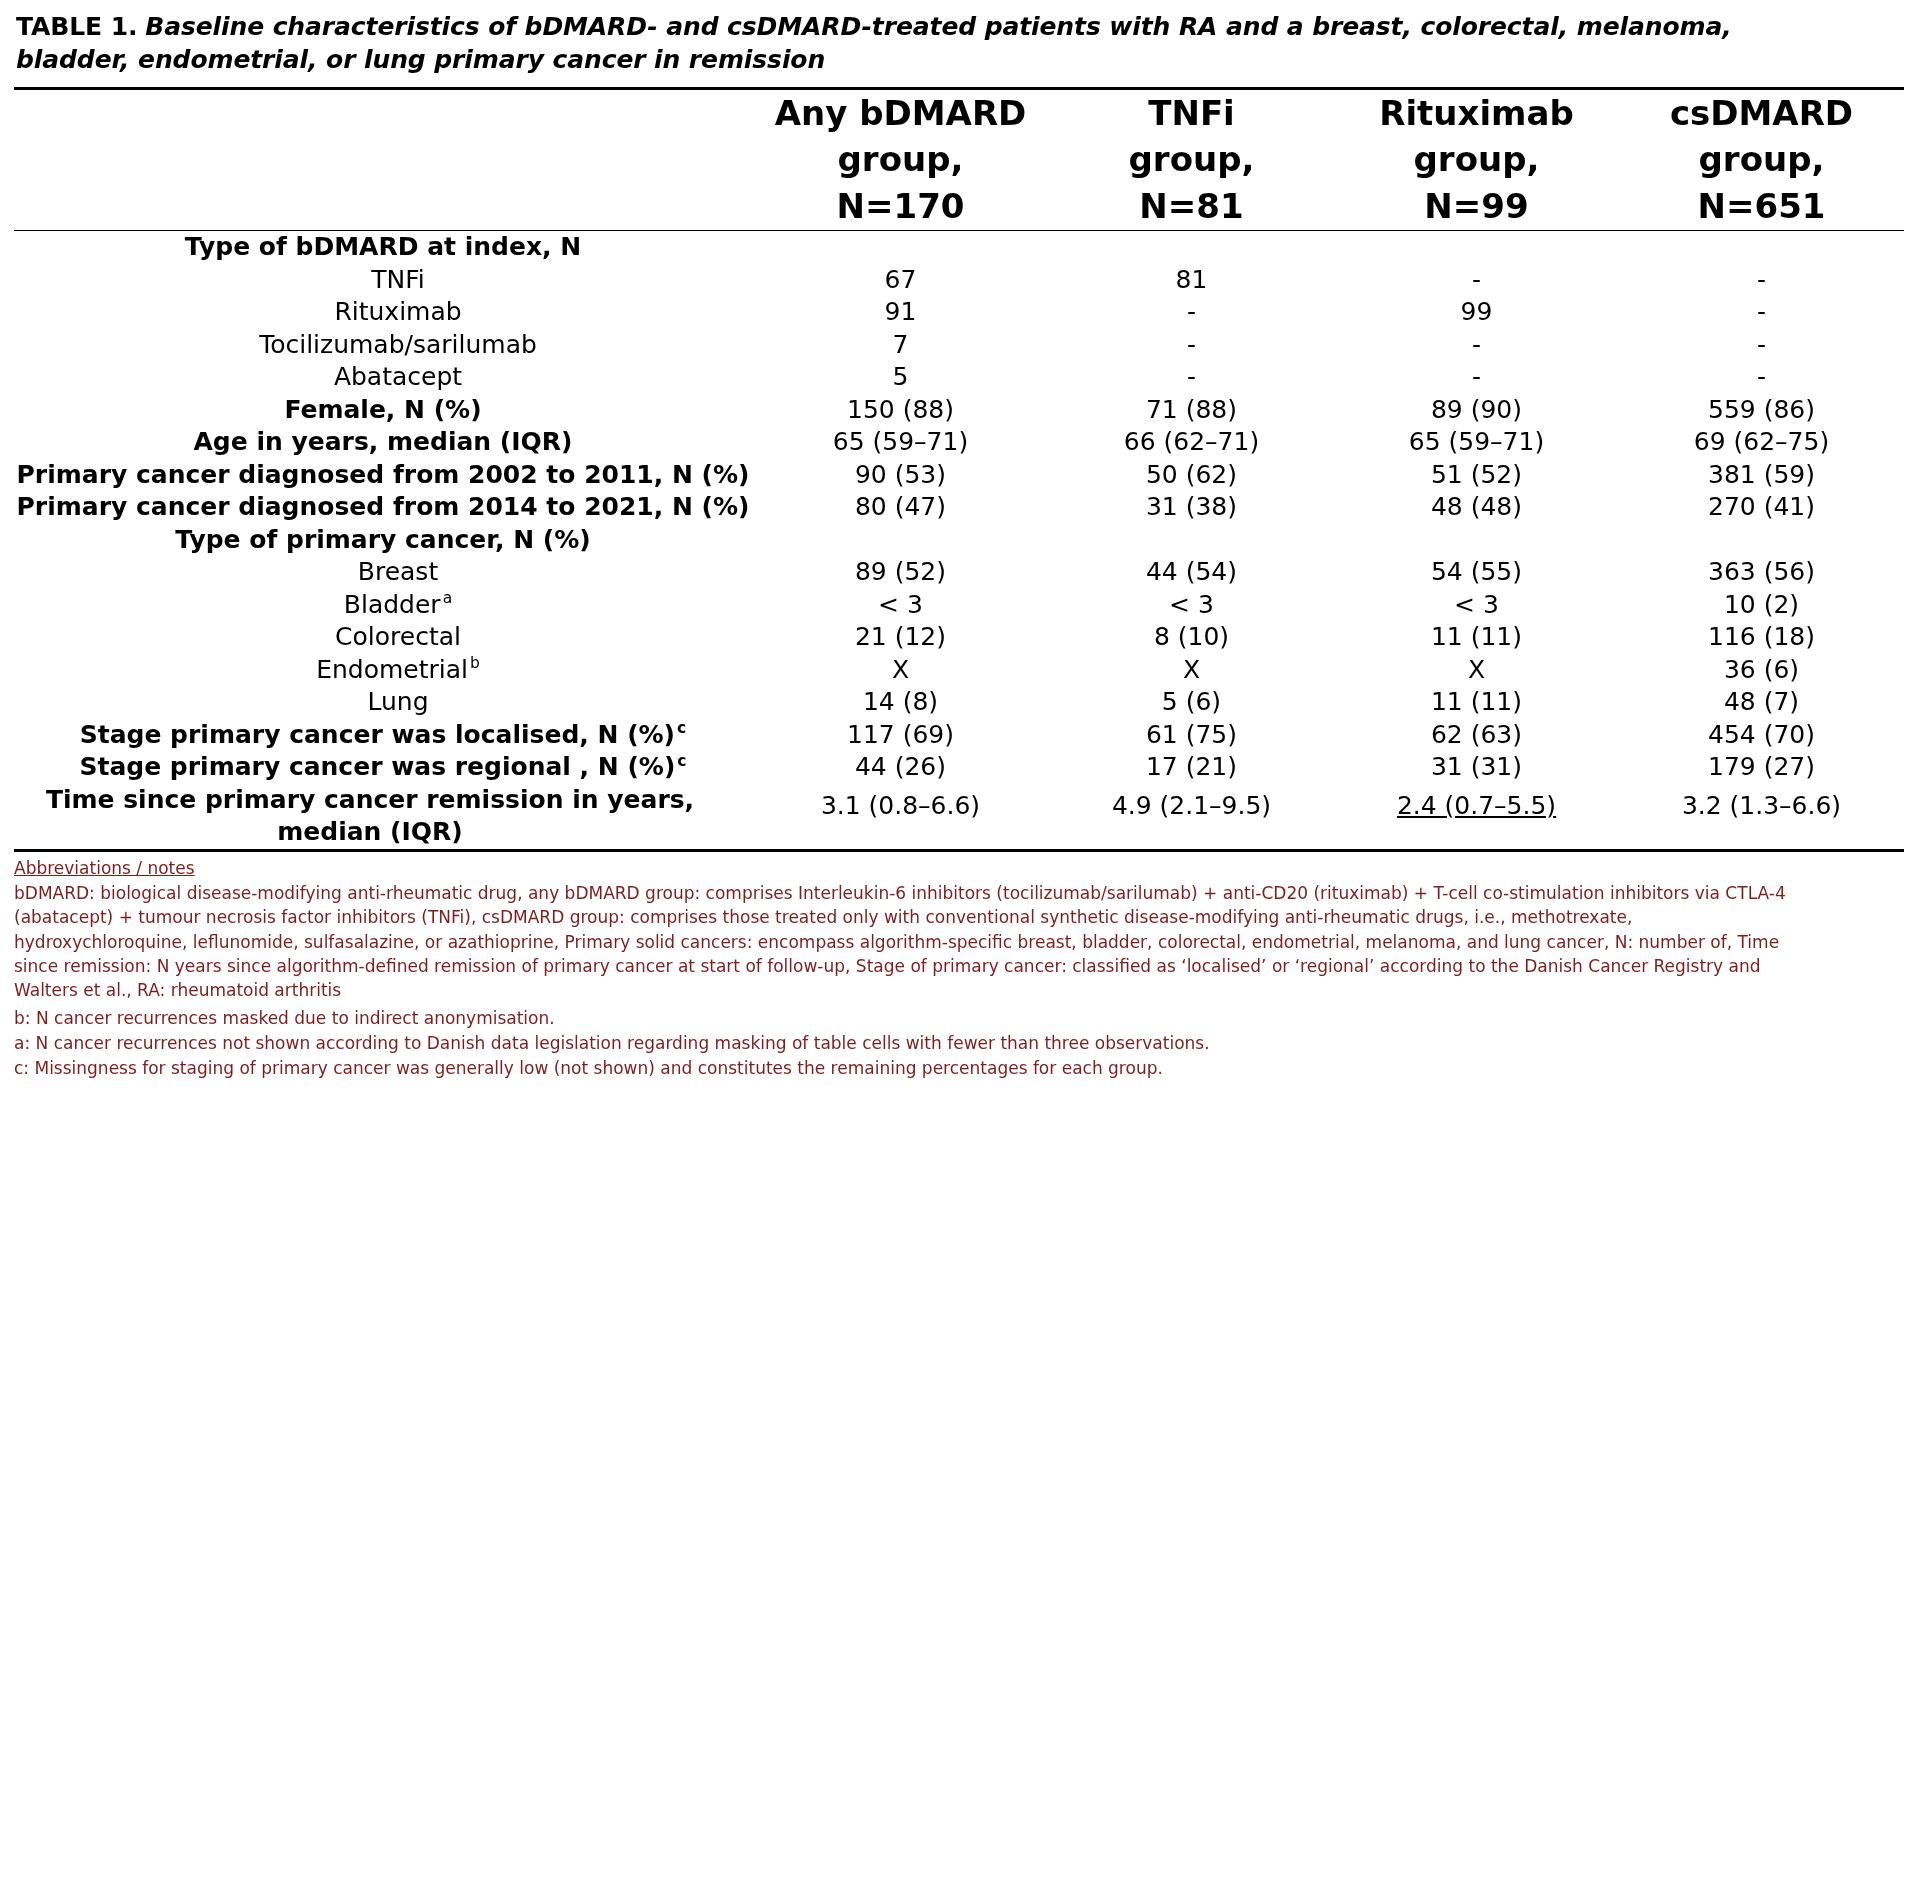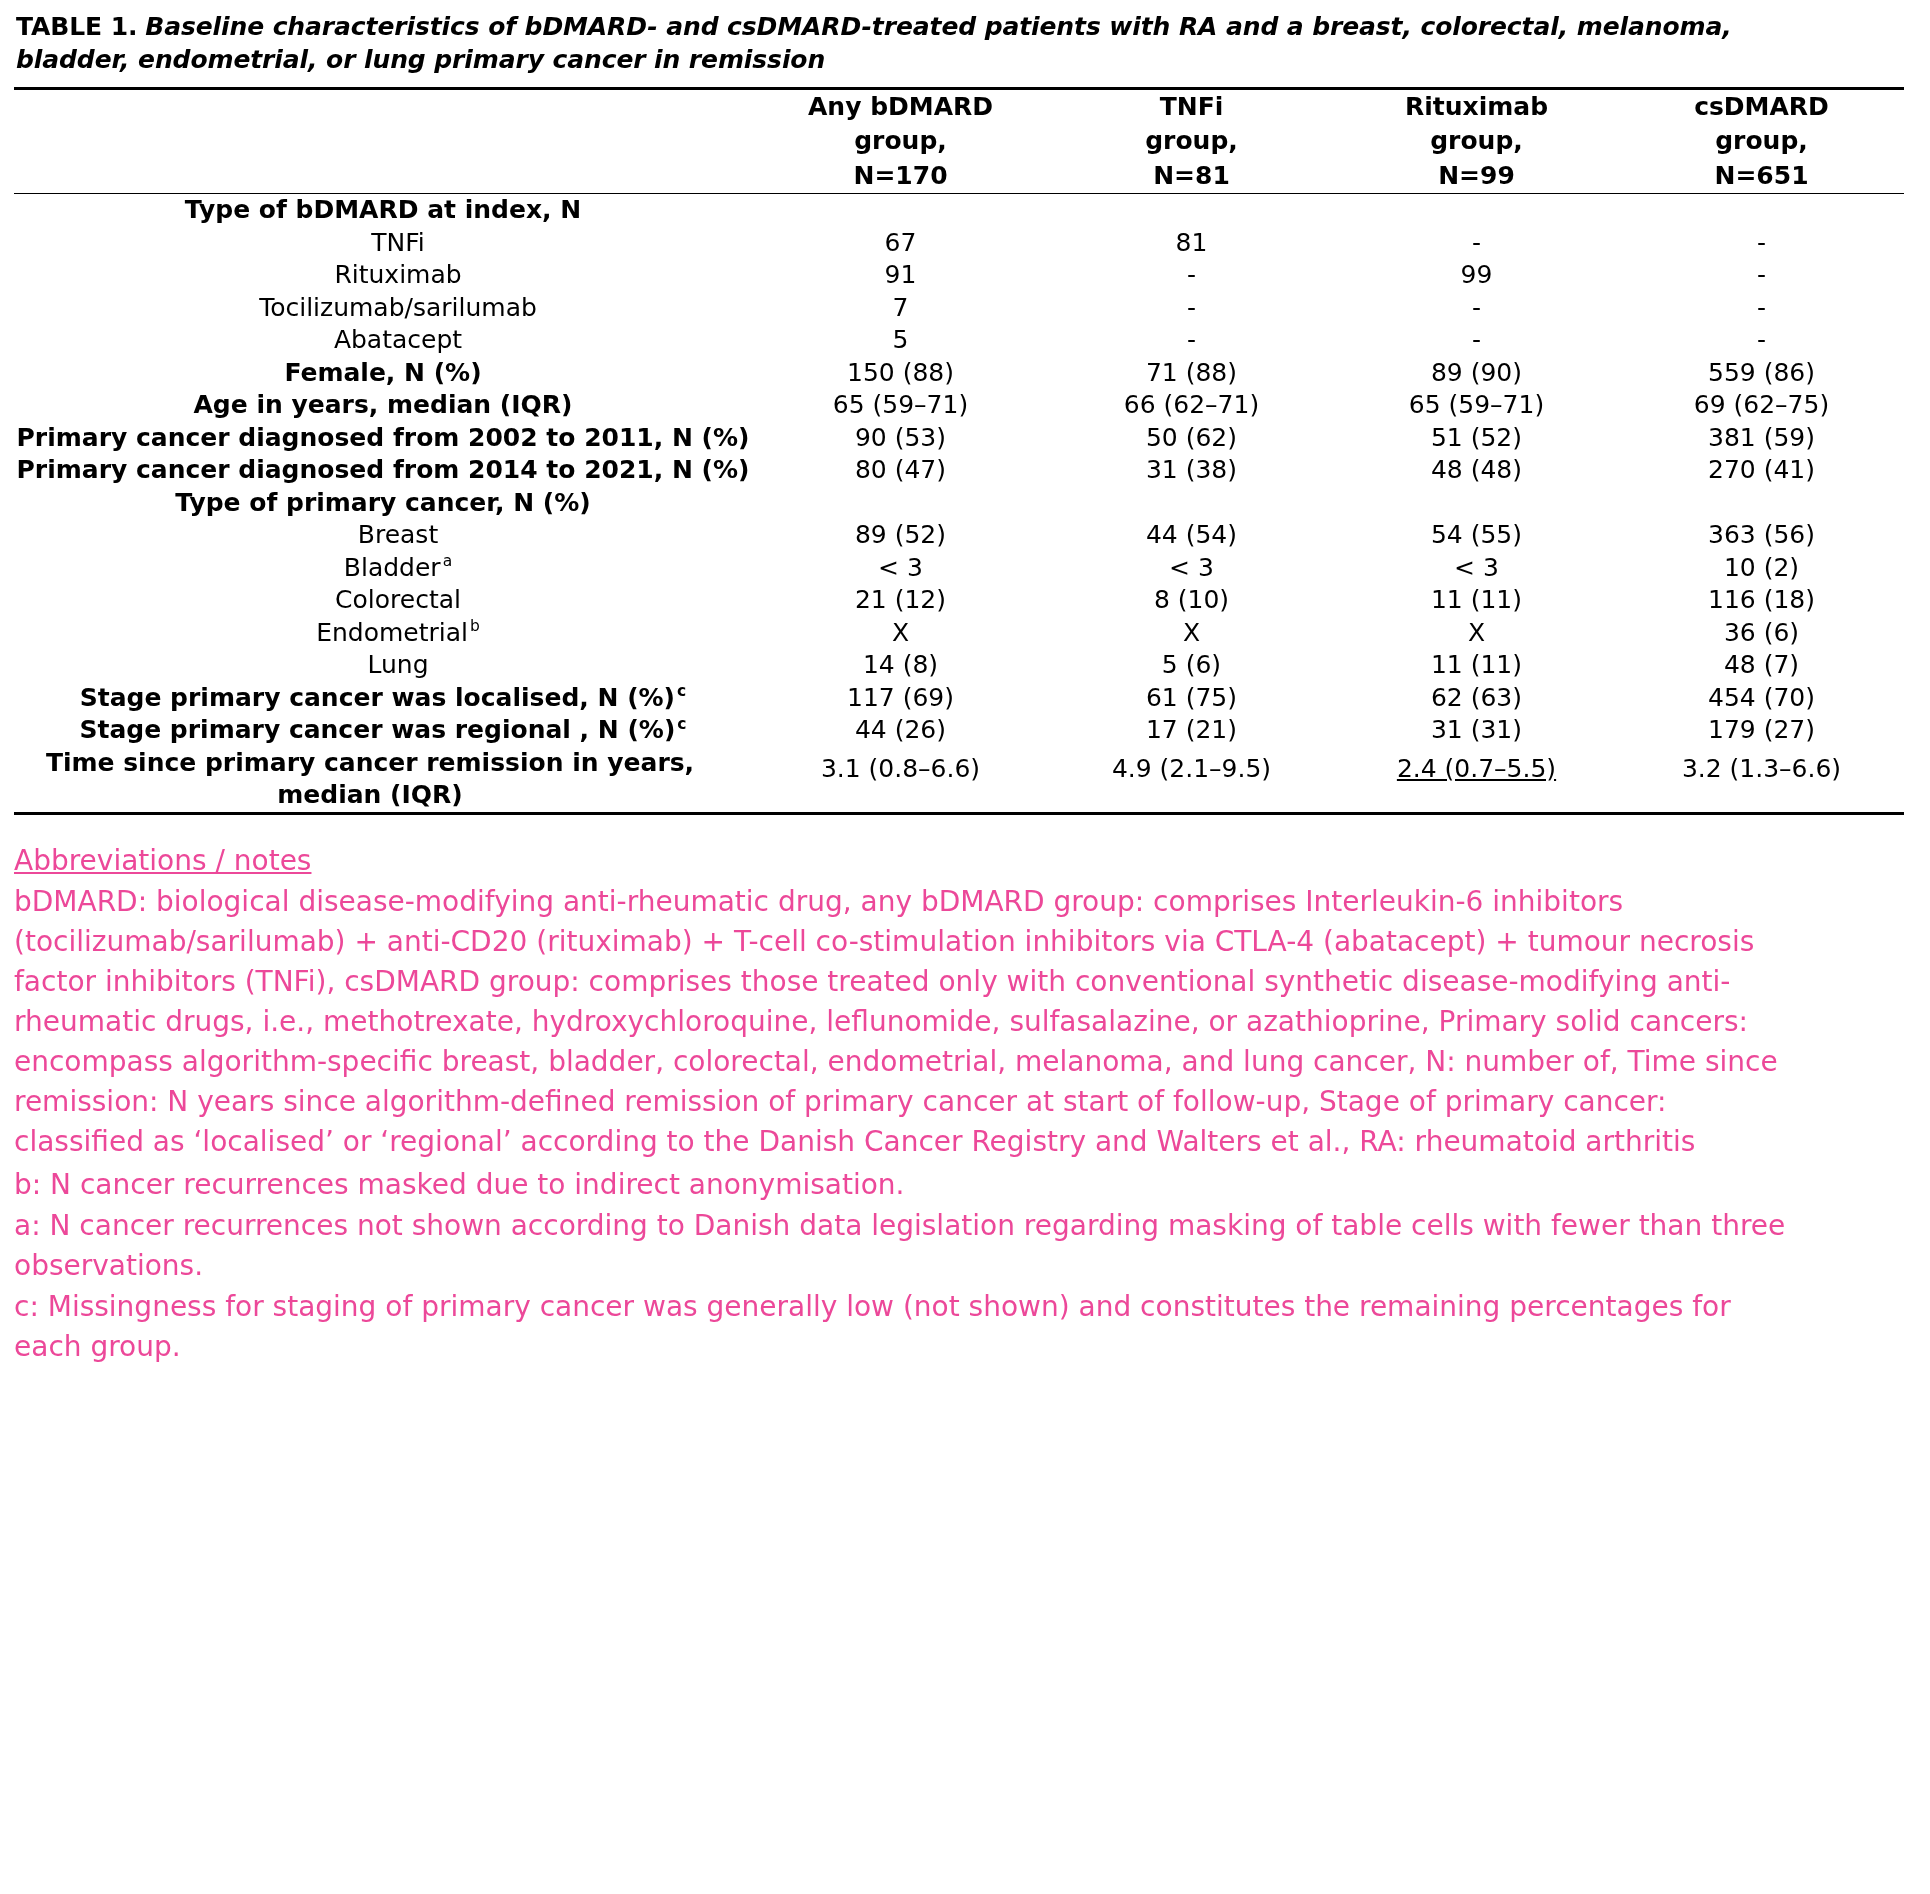"Any bDMARD" .hdr-cell { font-size: 25px -> 34px }
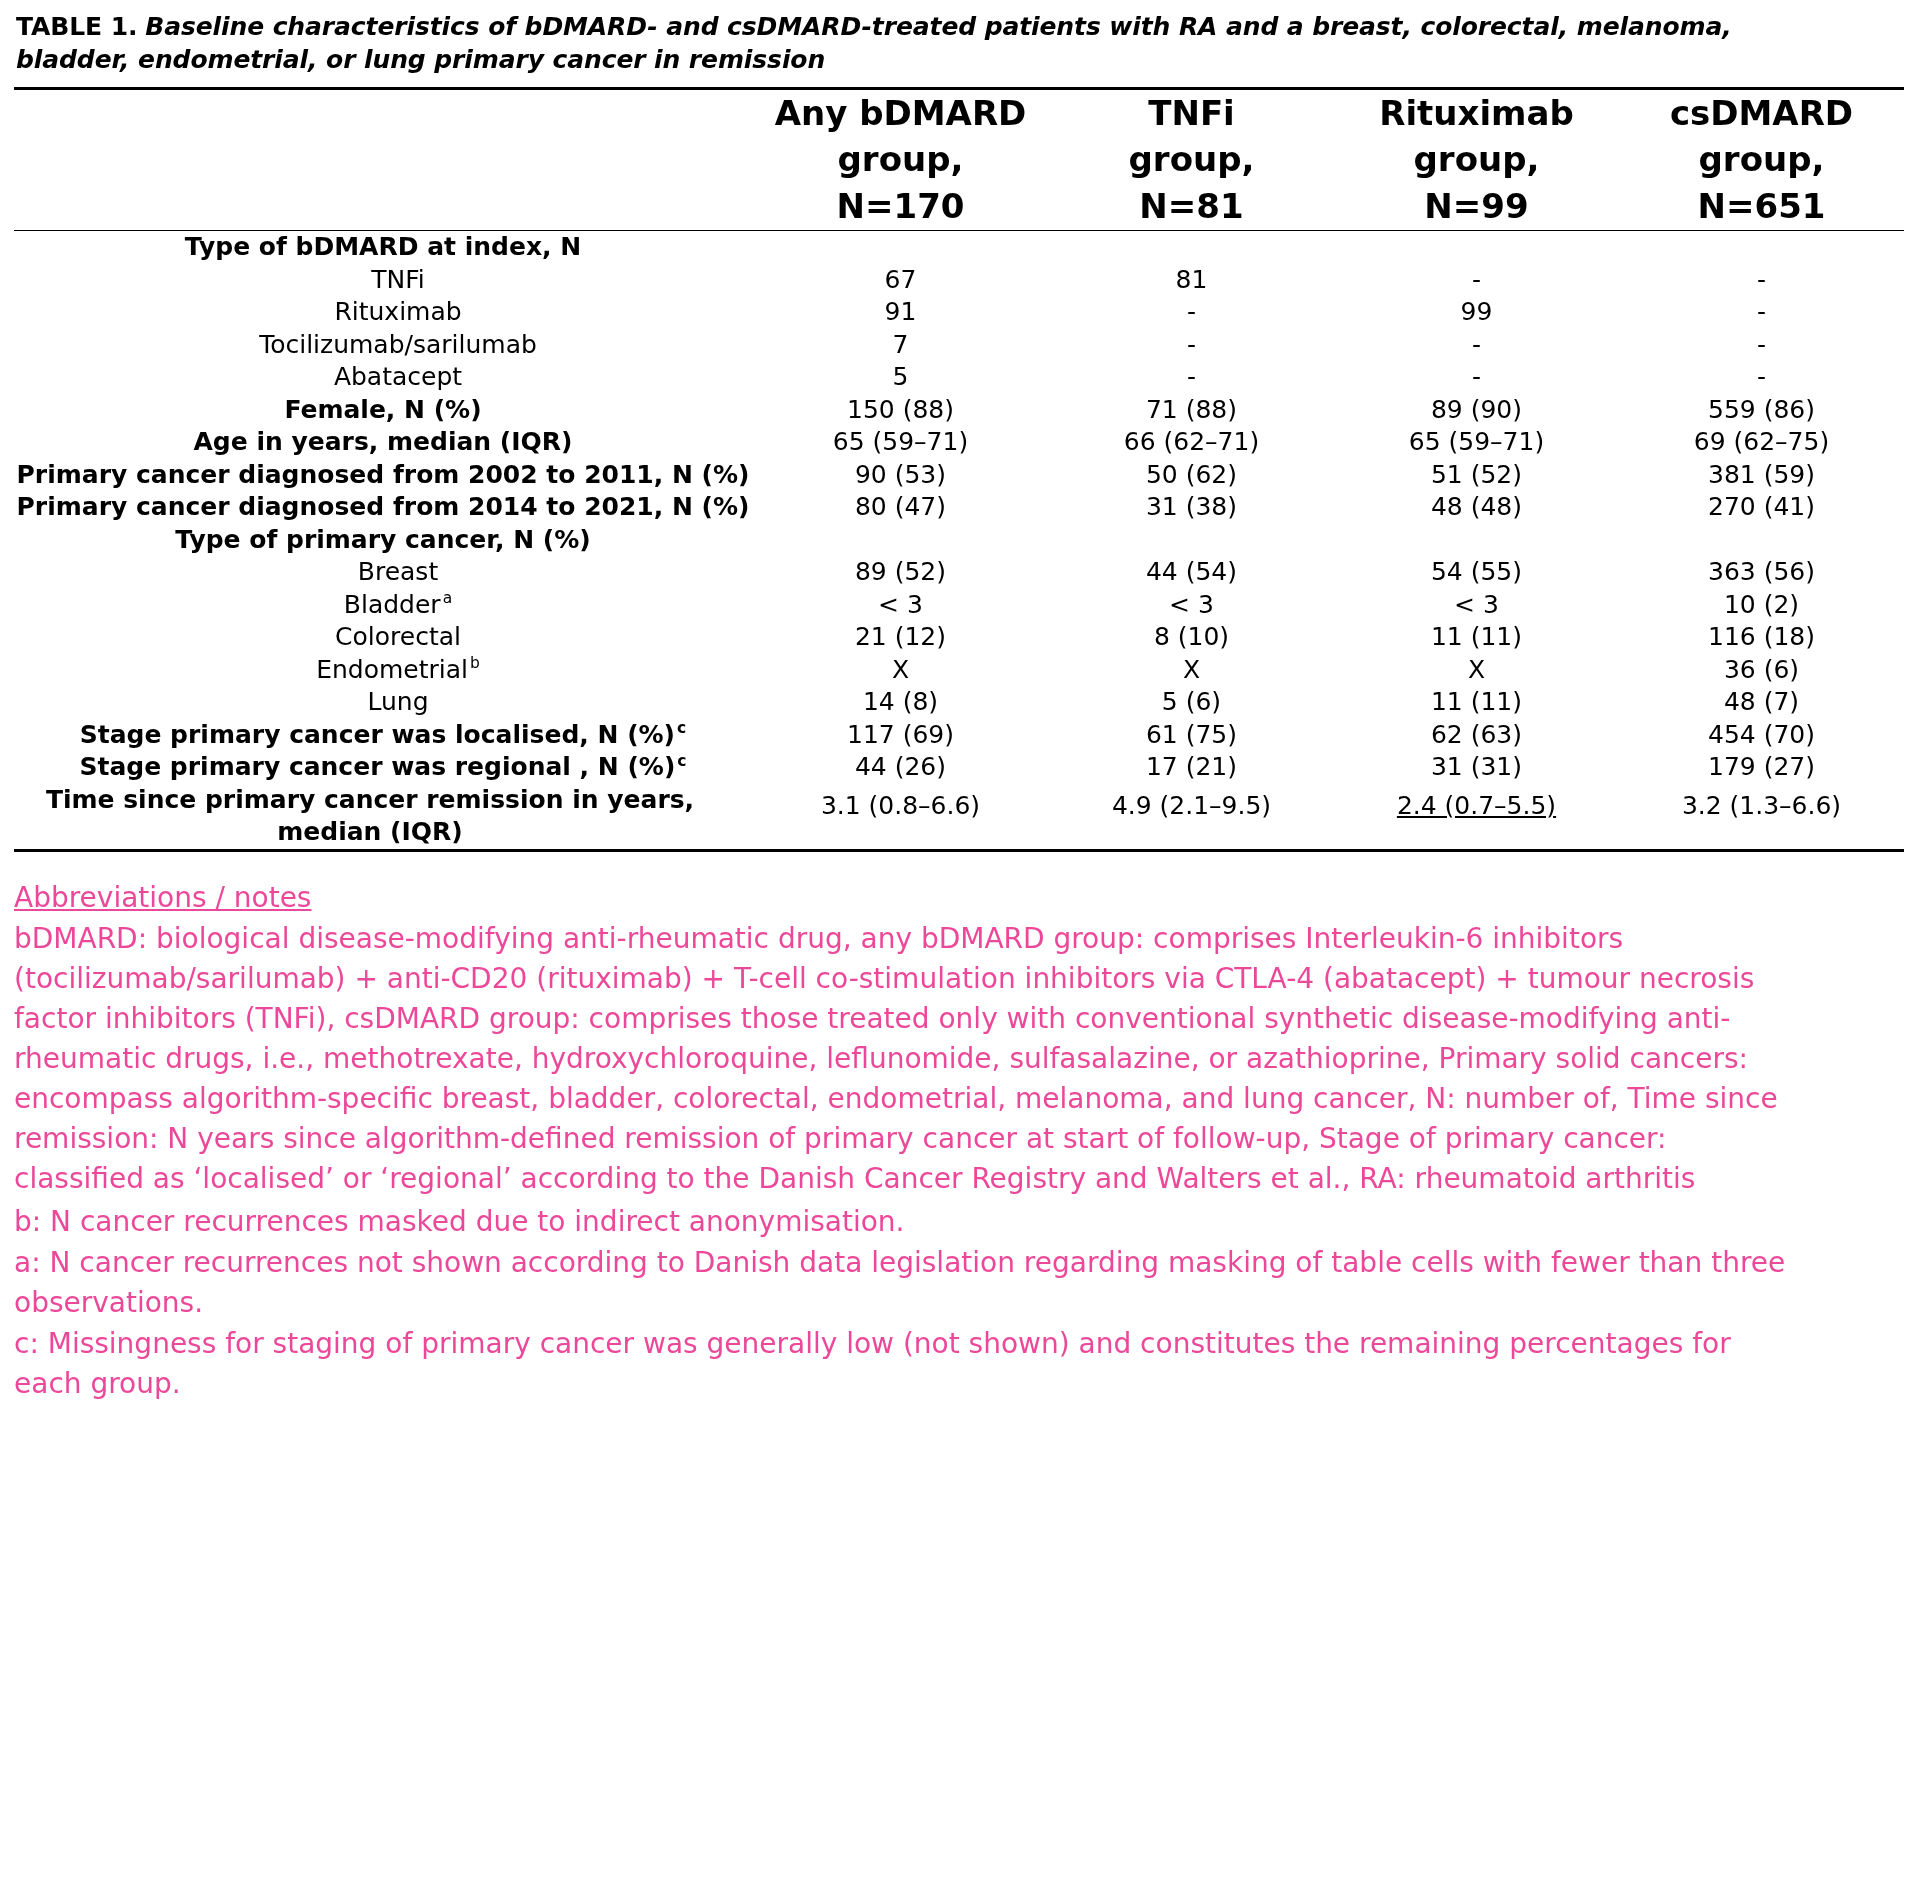"Abbreviations / notes" .notes { color: #ec4899 -> #7f1d1d; font-size: 28px -> 17px; margin-top: 26px -> 4px }
